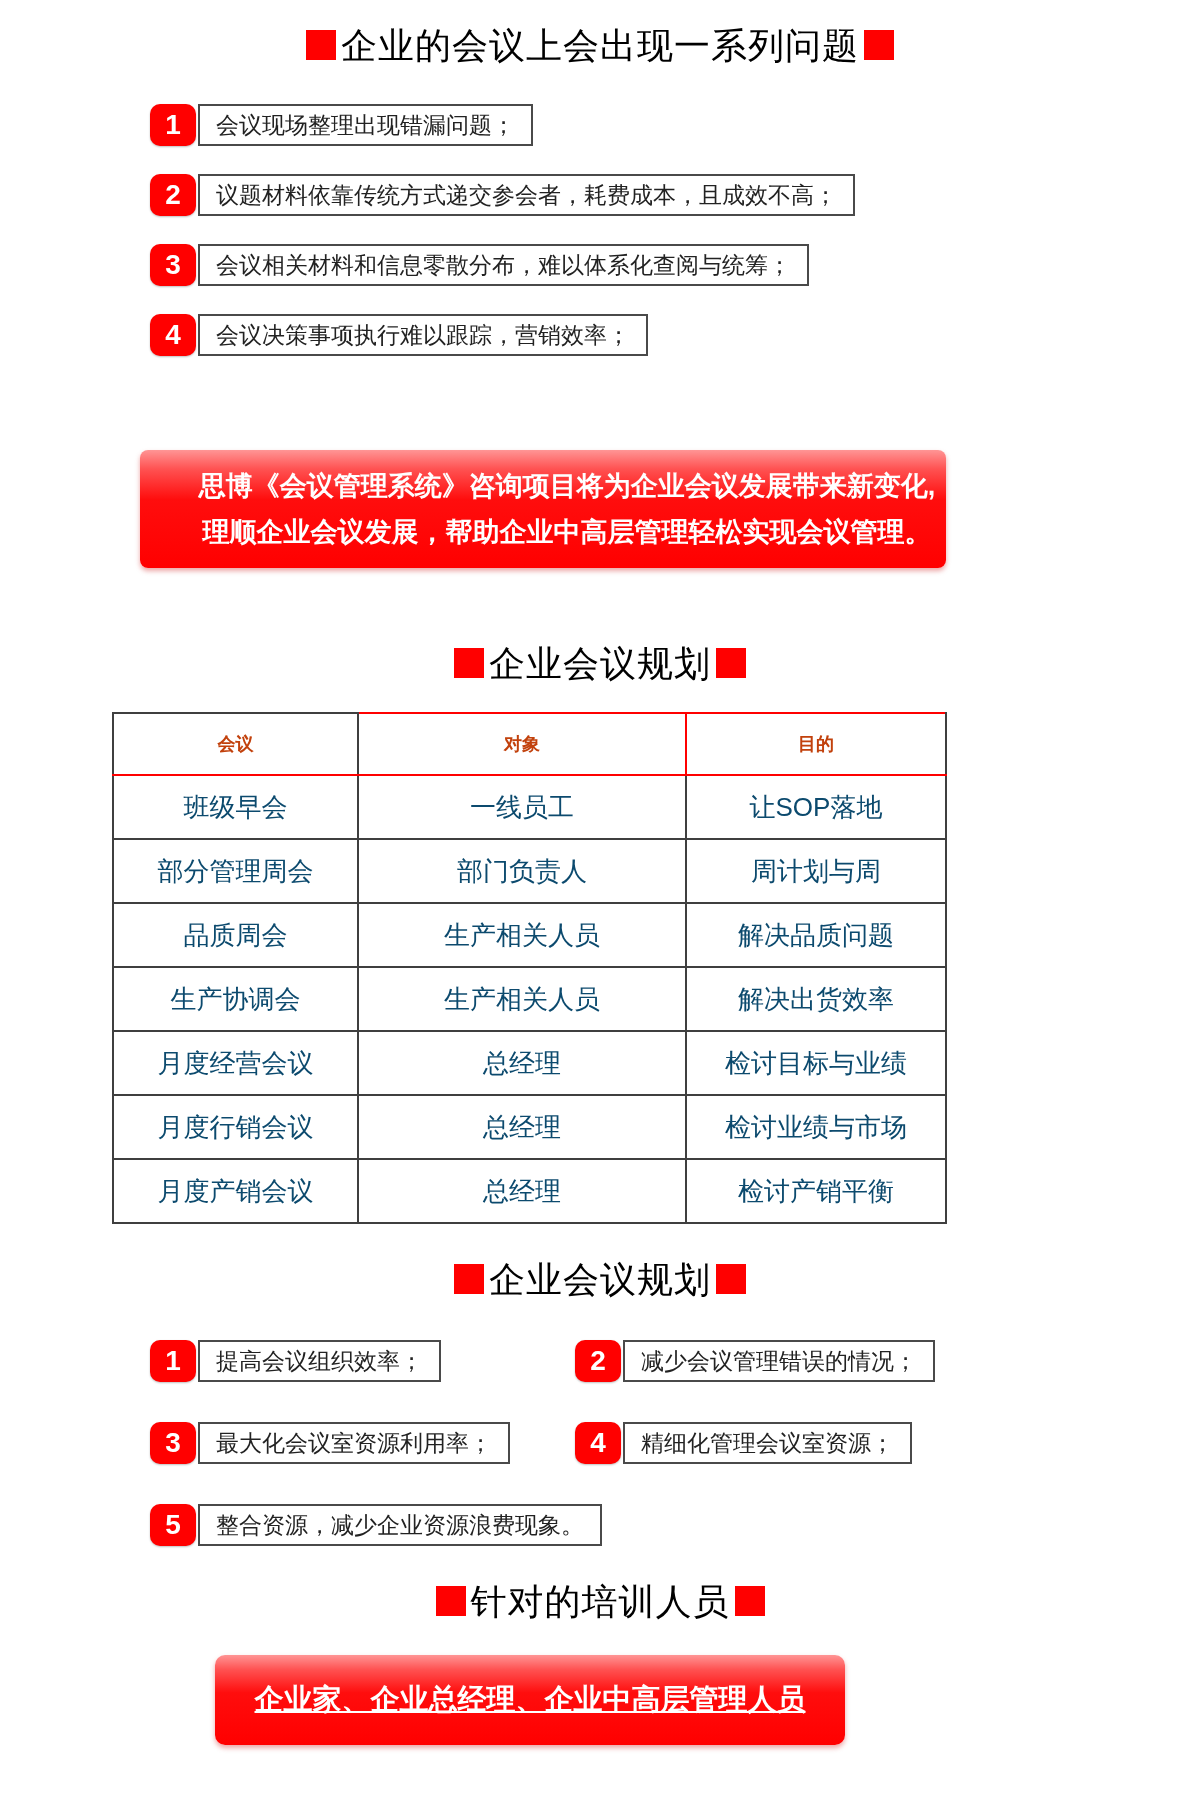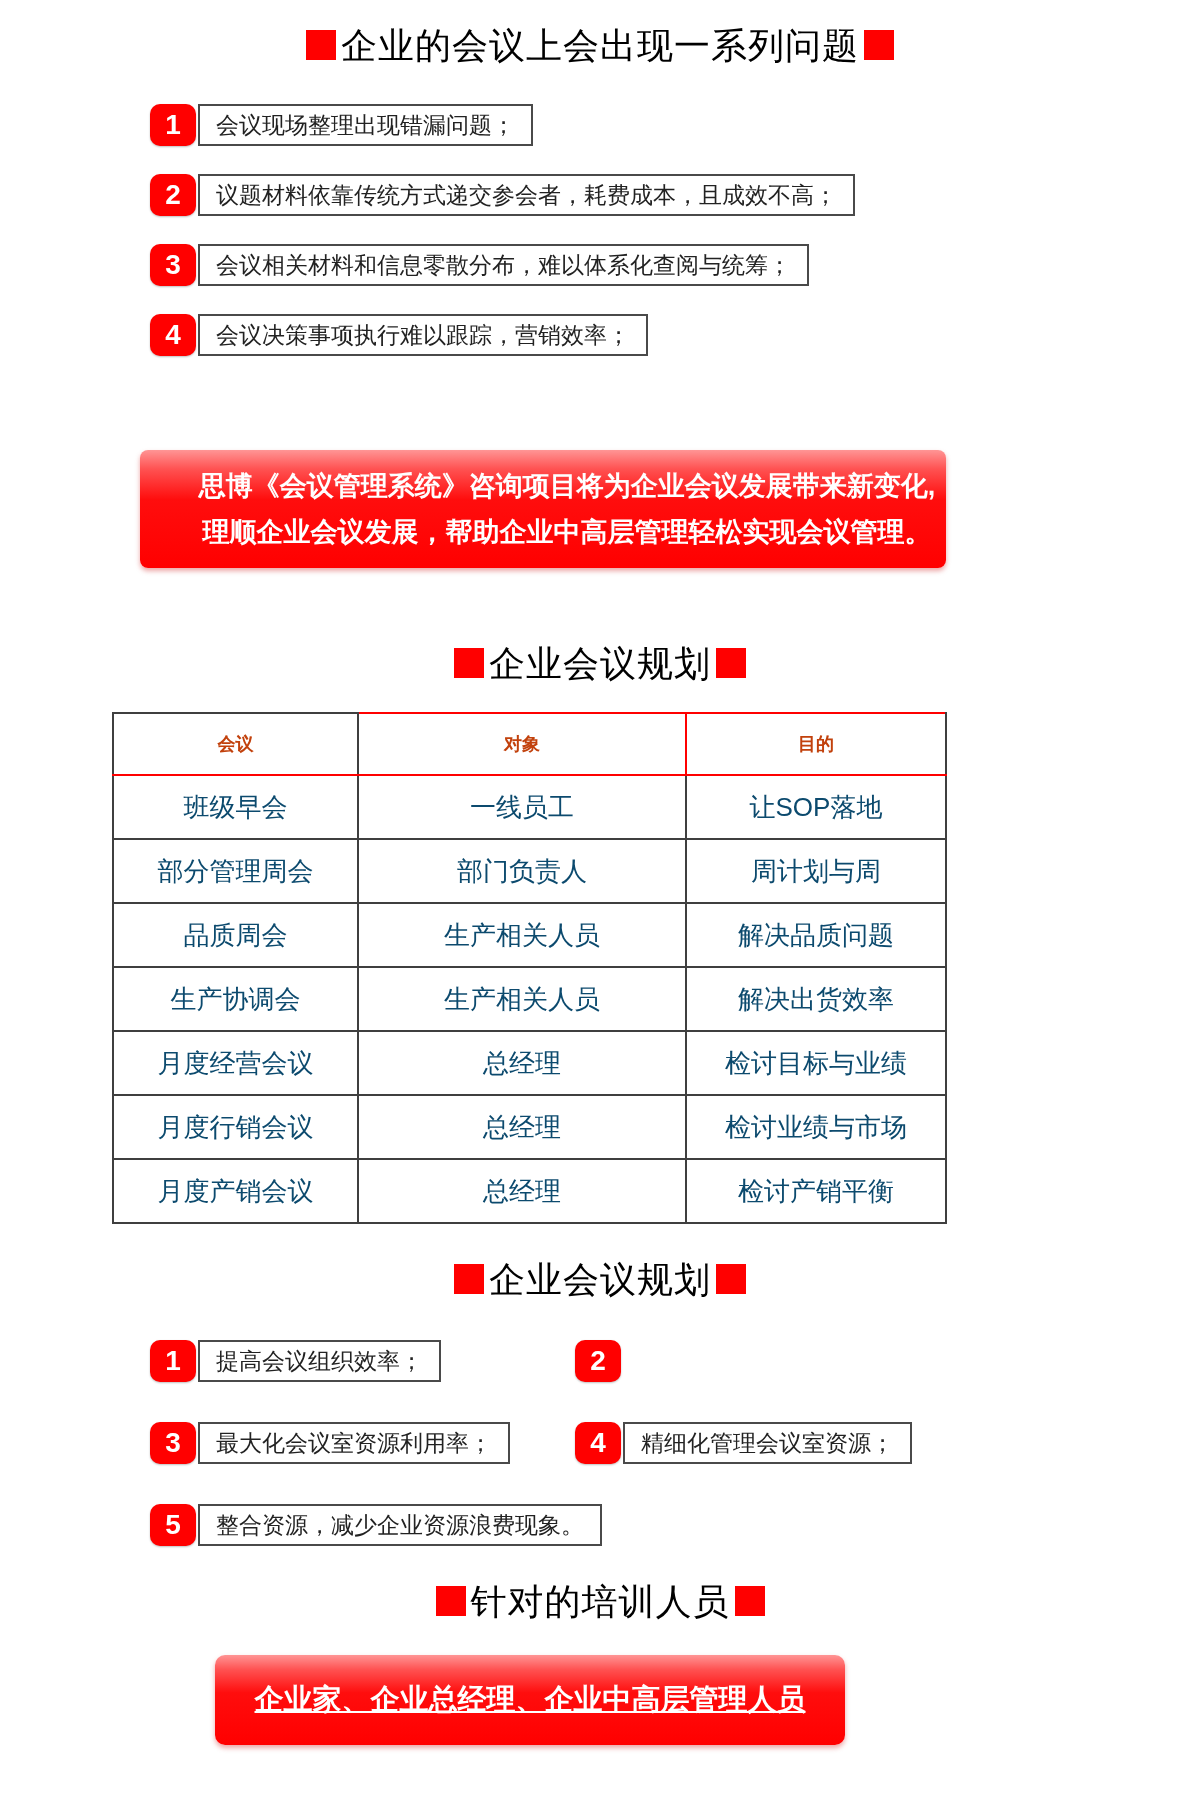"减少会议管理错误的情况；" span.nbox { html: none -> <span>减少会议管理错误的情况；</span> }
